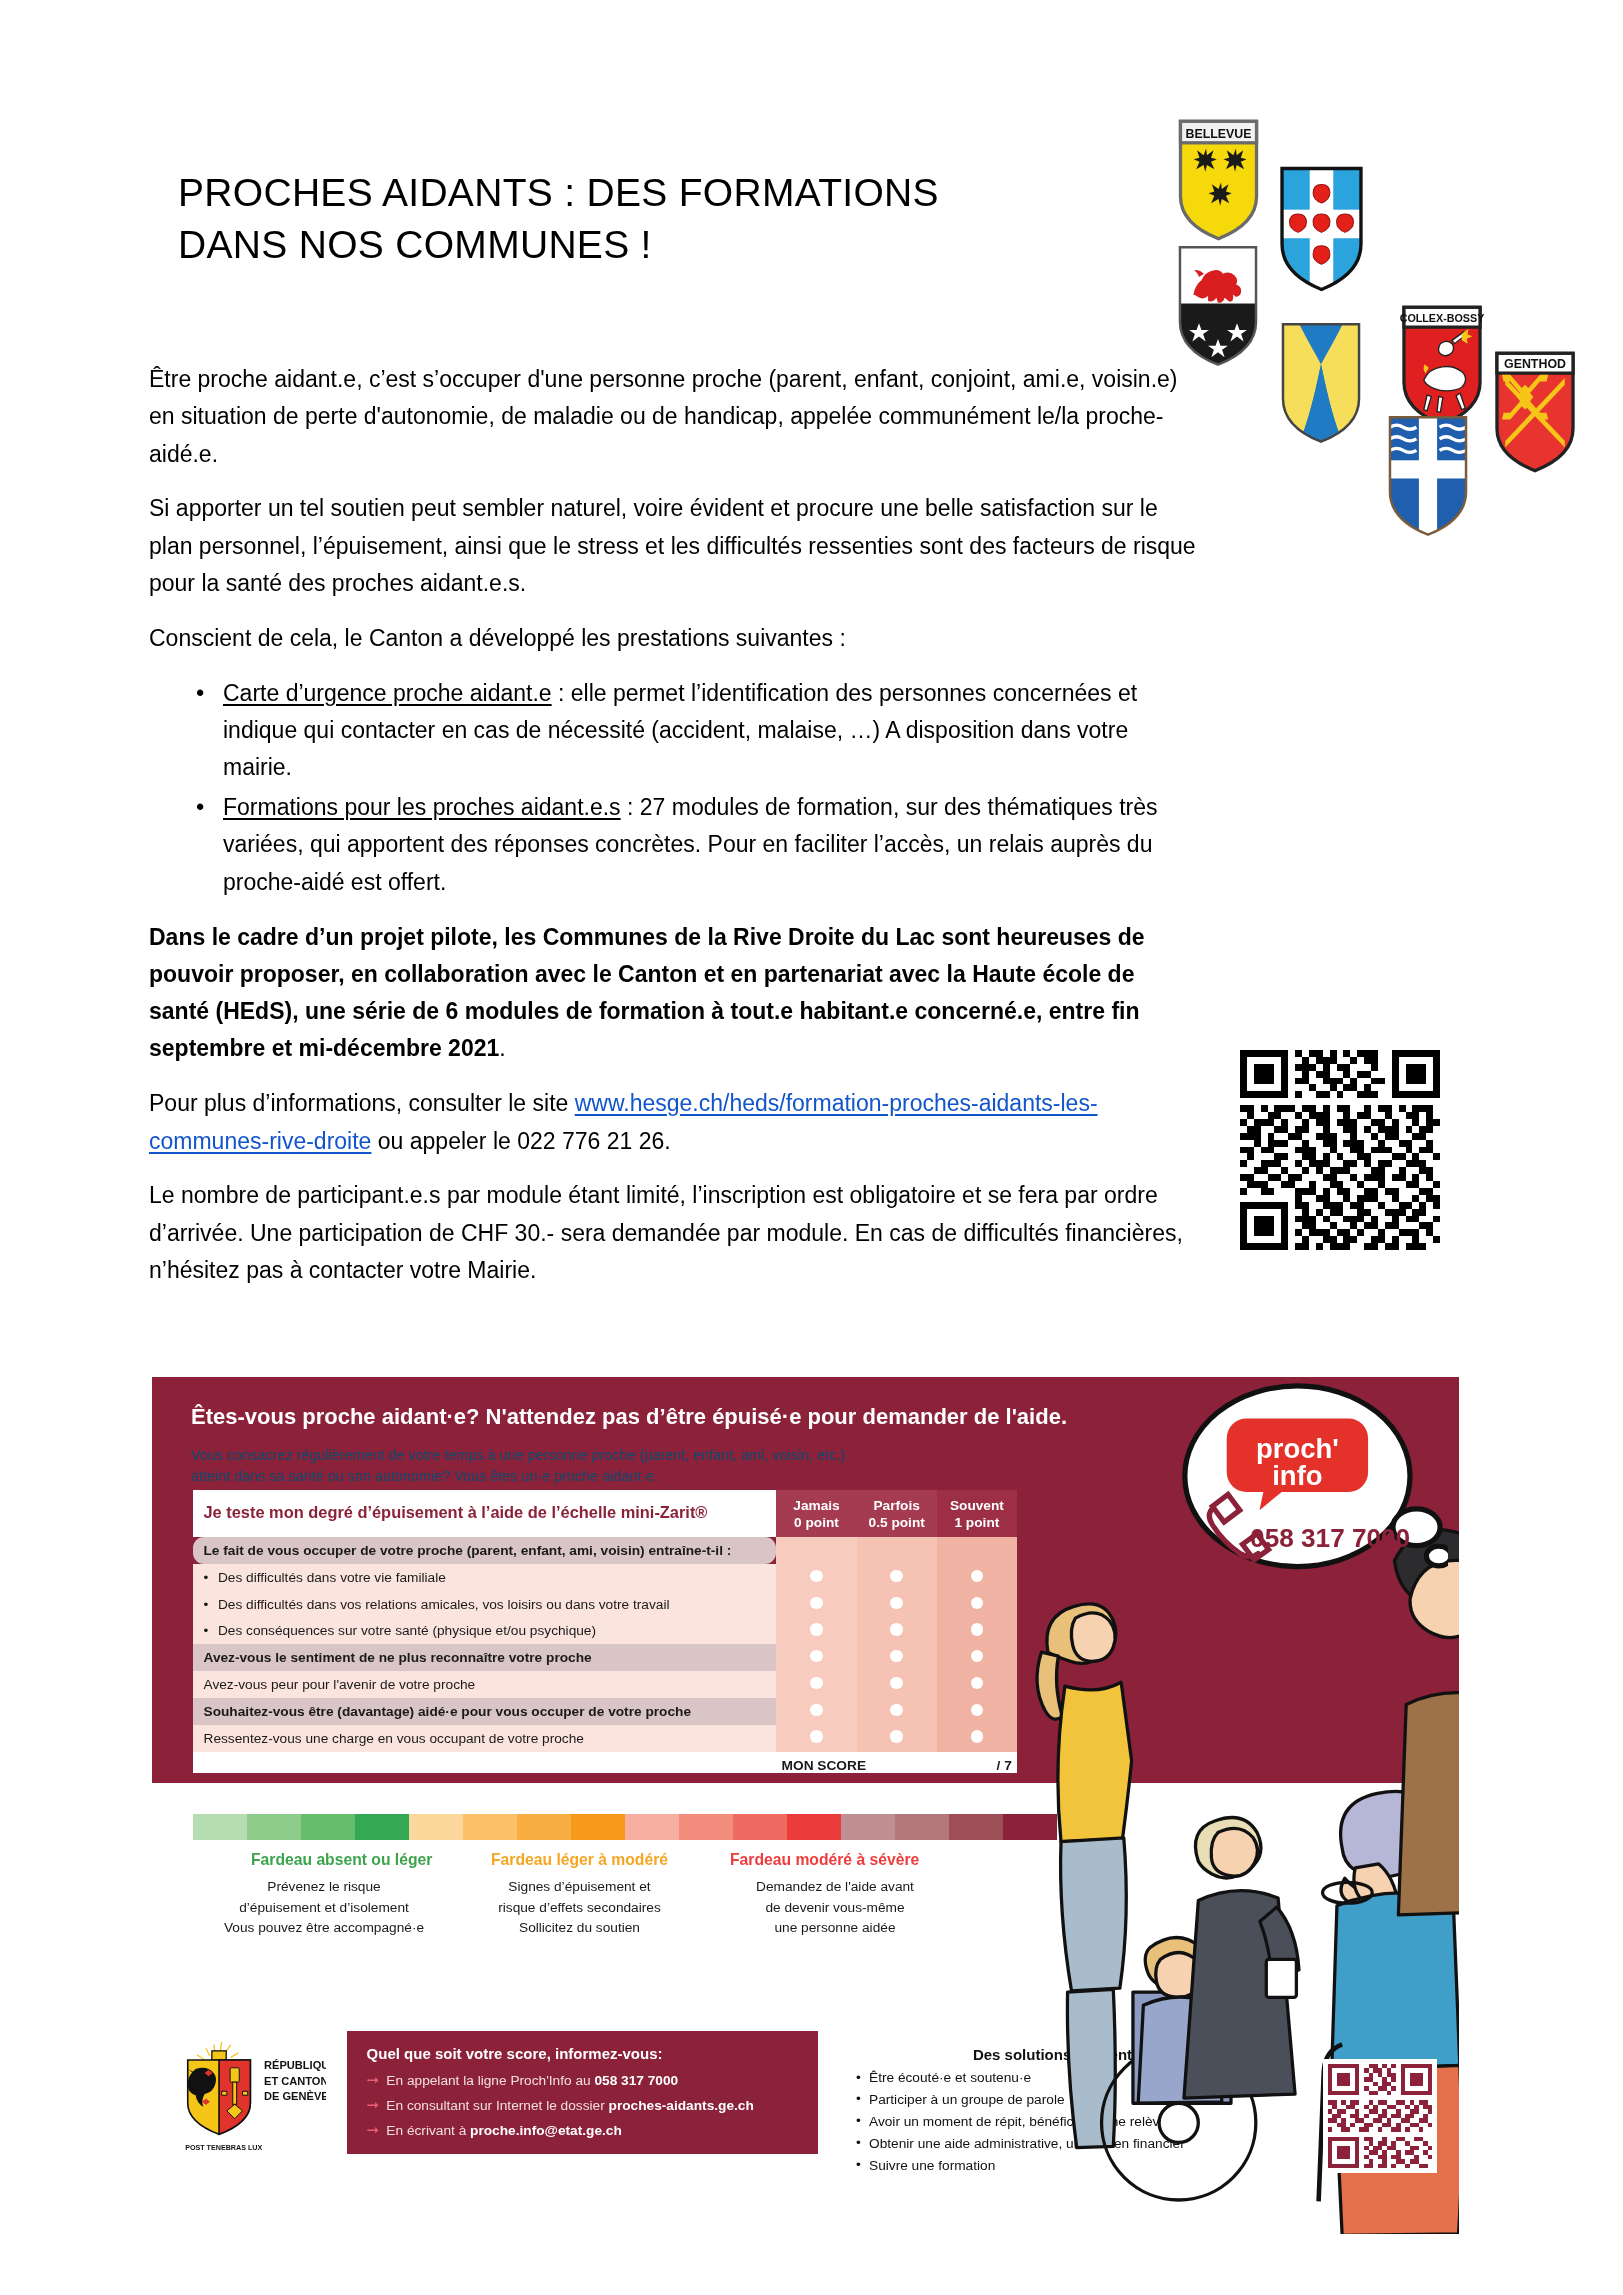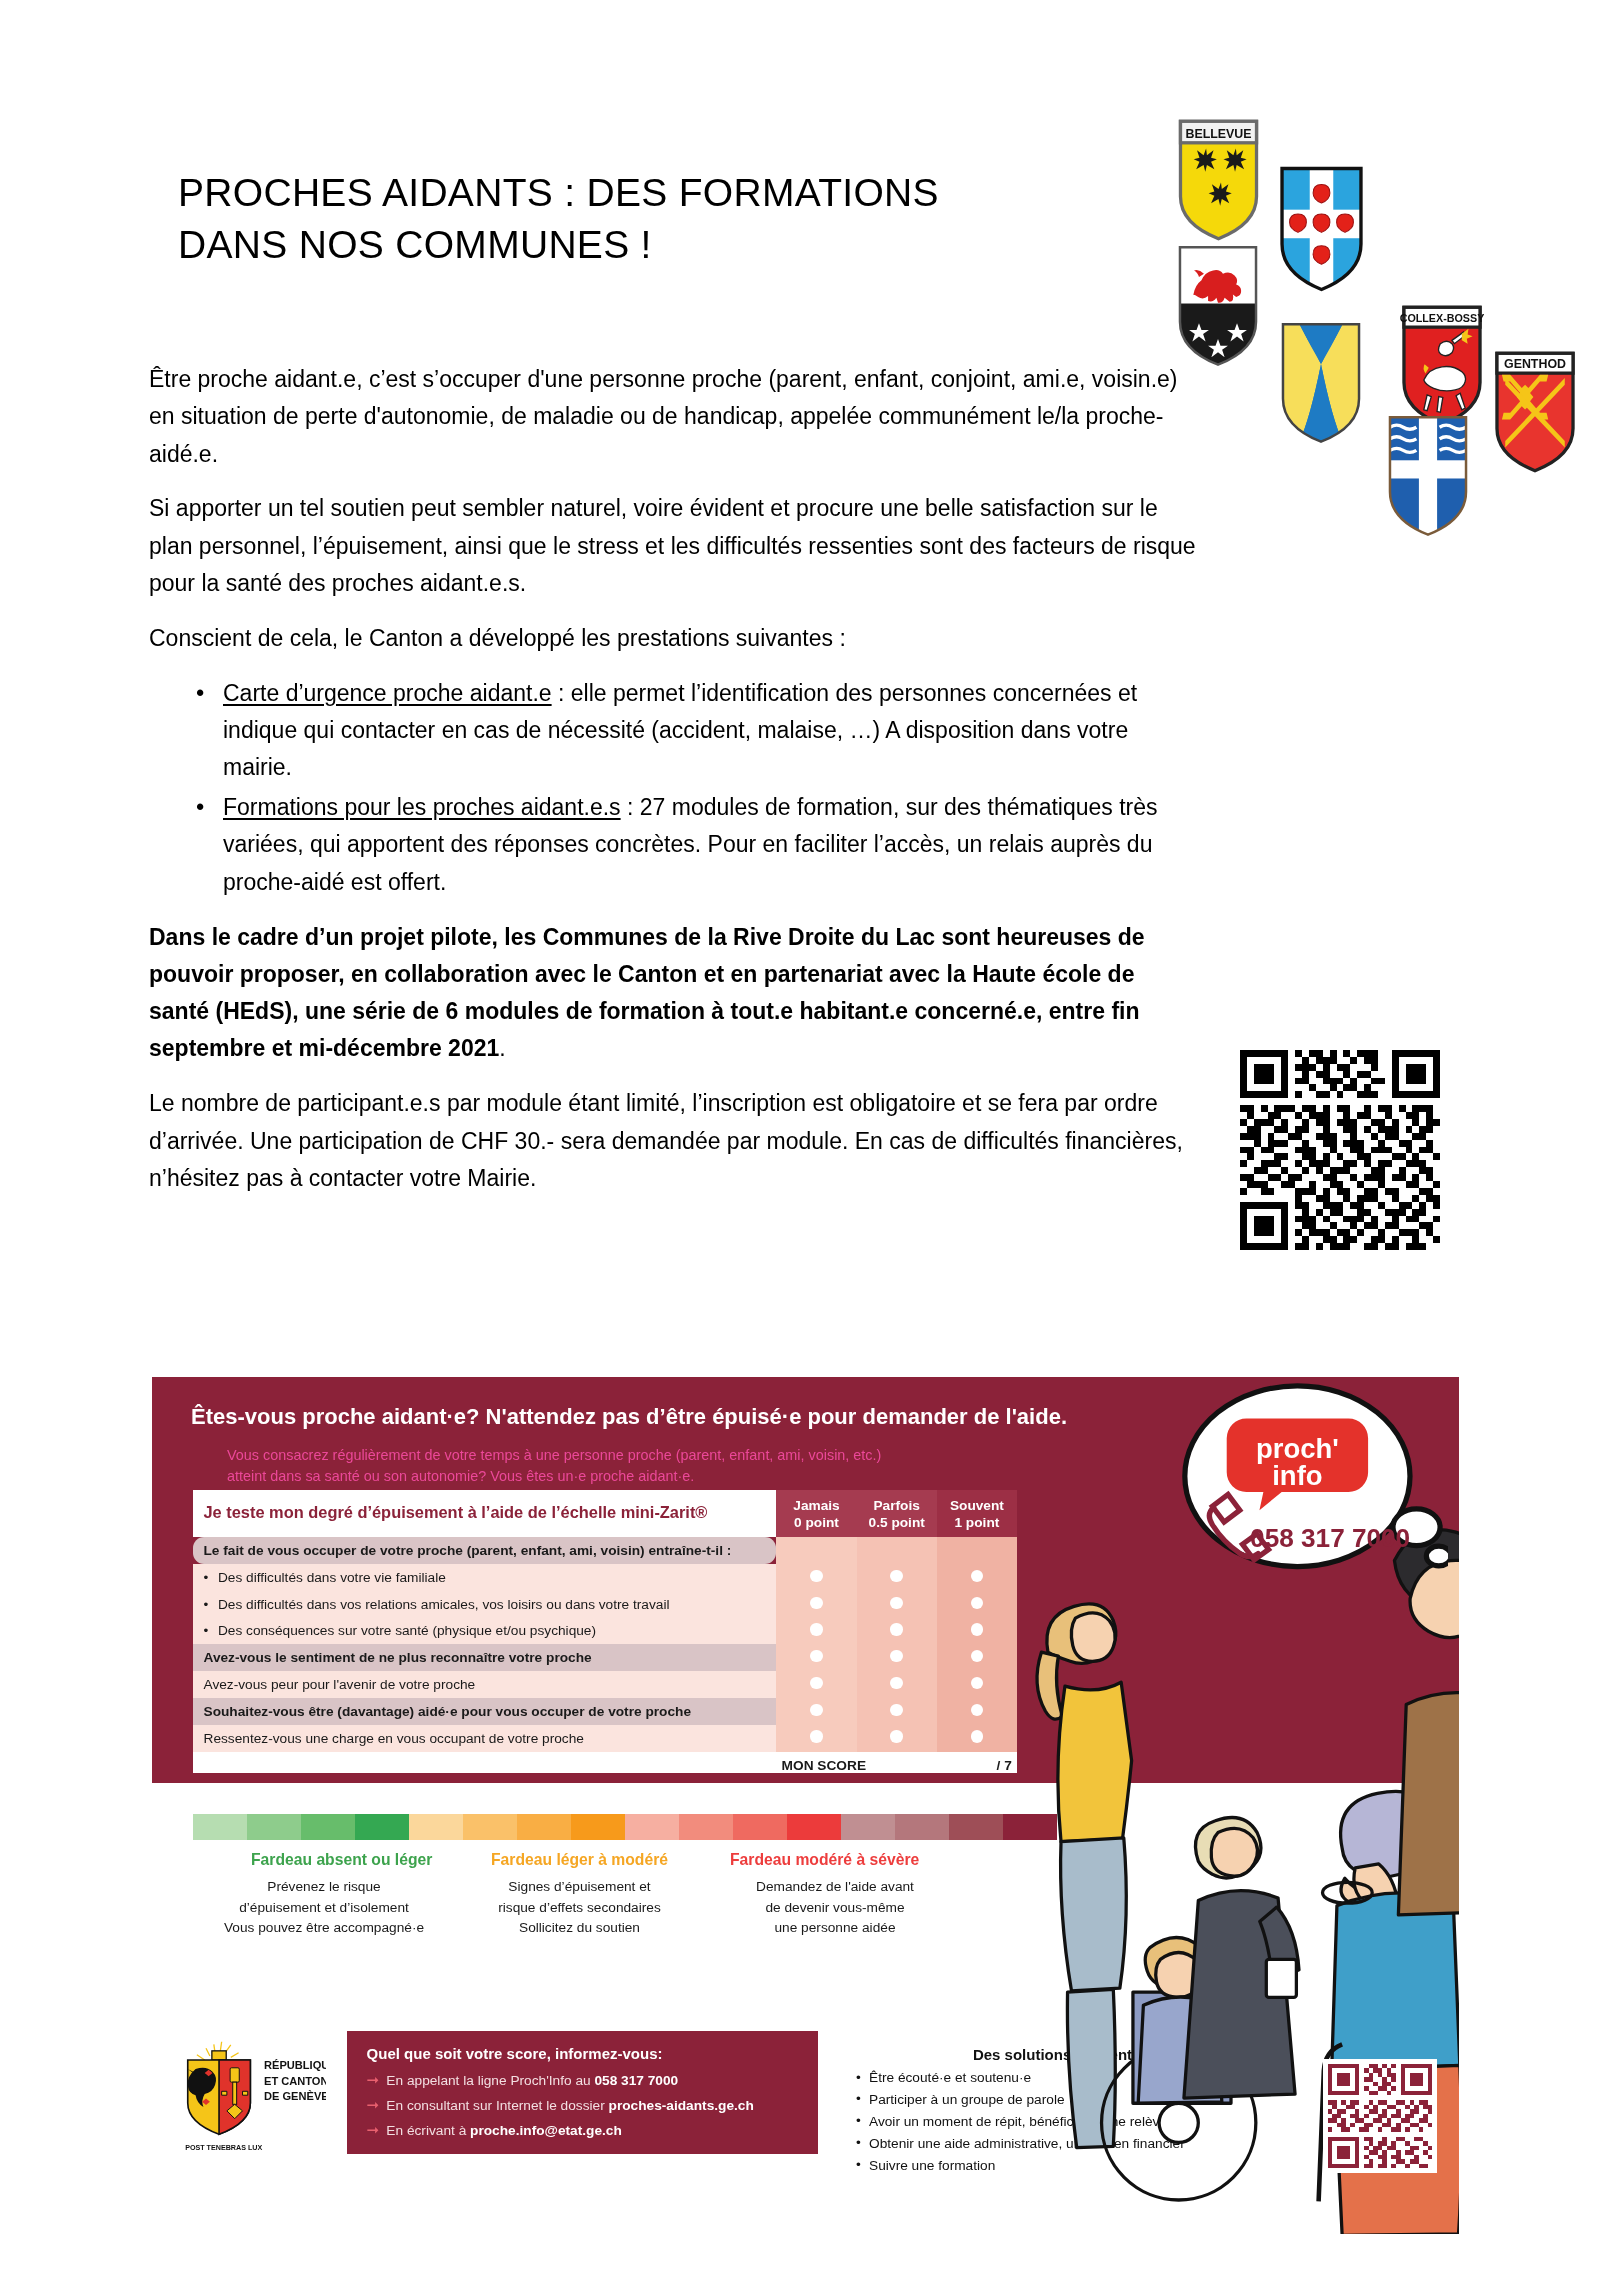"Pour plus d’informations, consulter le" p { html: none -> <p><span>Pour plus d’informations, consulter le site </span><a>www.hesge.ch/heds/formation-proches-aidants-les-communes-rive-droite</a><span> ou appeler le 022 776 21 26.</span></p> }
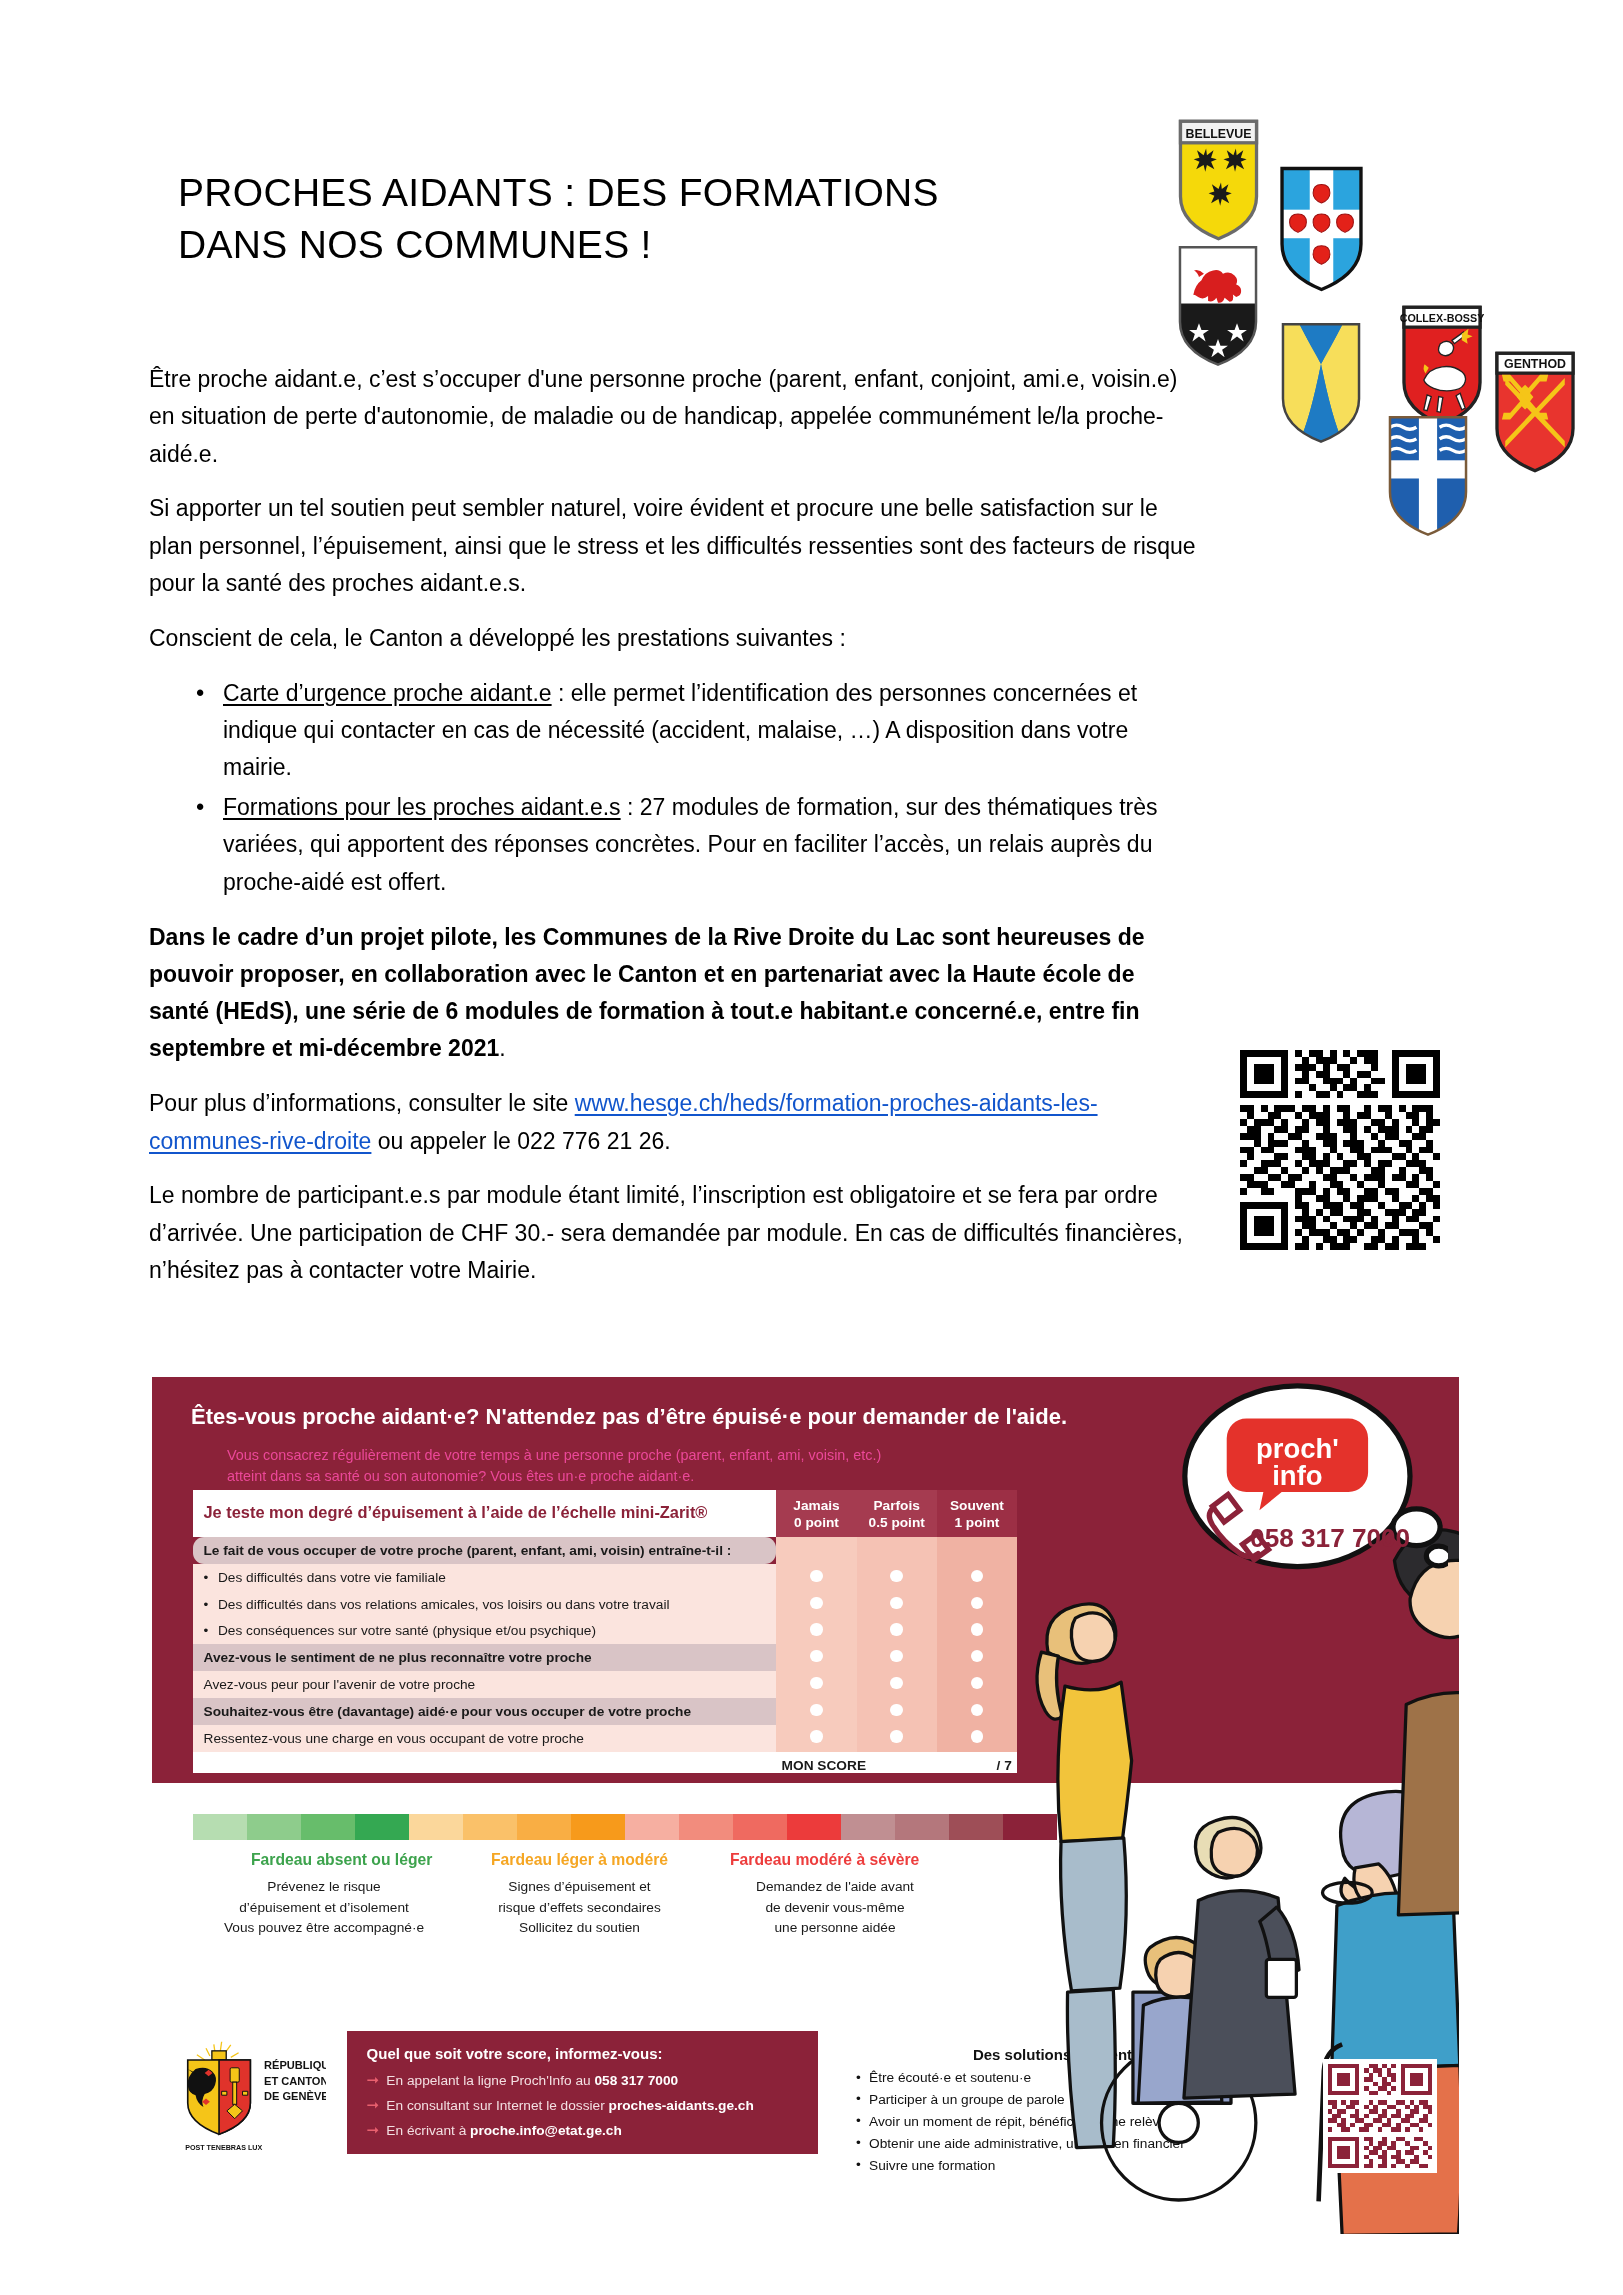"Vous consacrez régulièrement de votre" .poster-head p { color: #ec4899 -> #0c4a6e; margin-left: 36px -> none }
